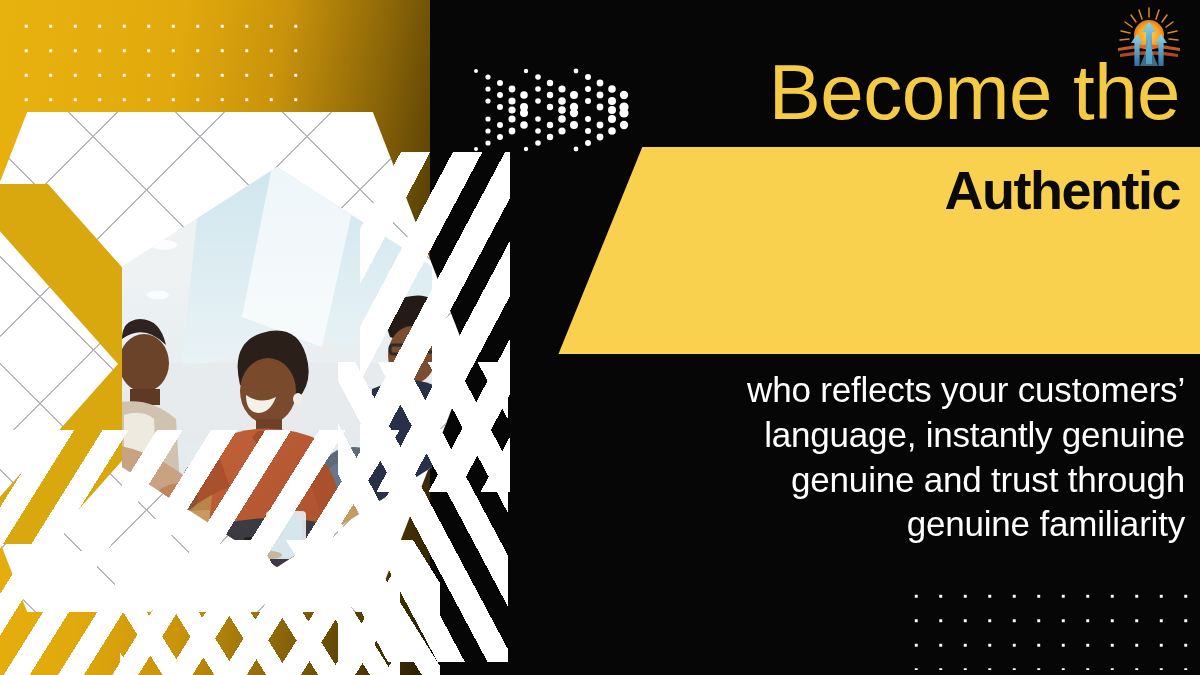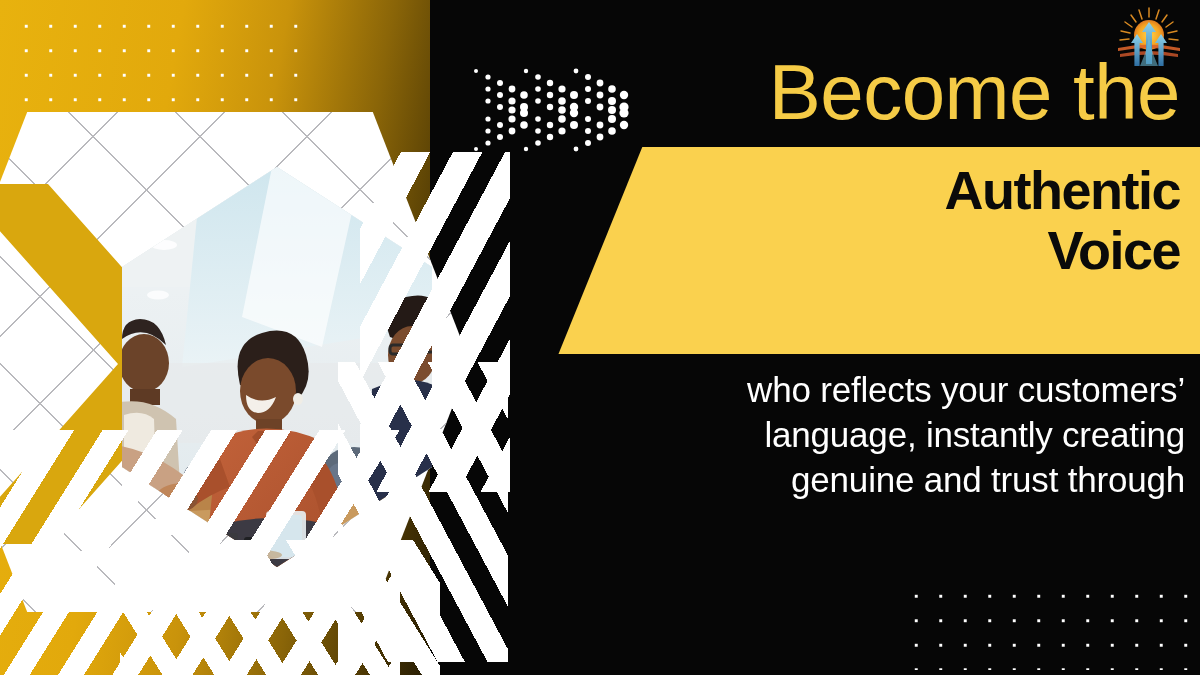"Voice" span.line2 { html: <span>Voice</span> -> none }
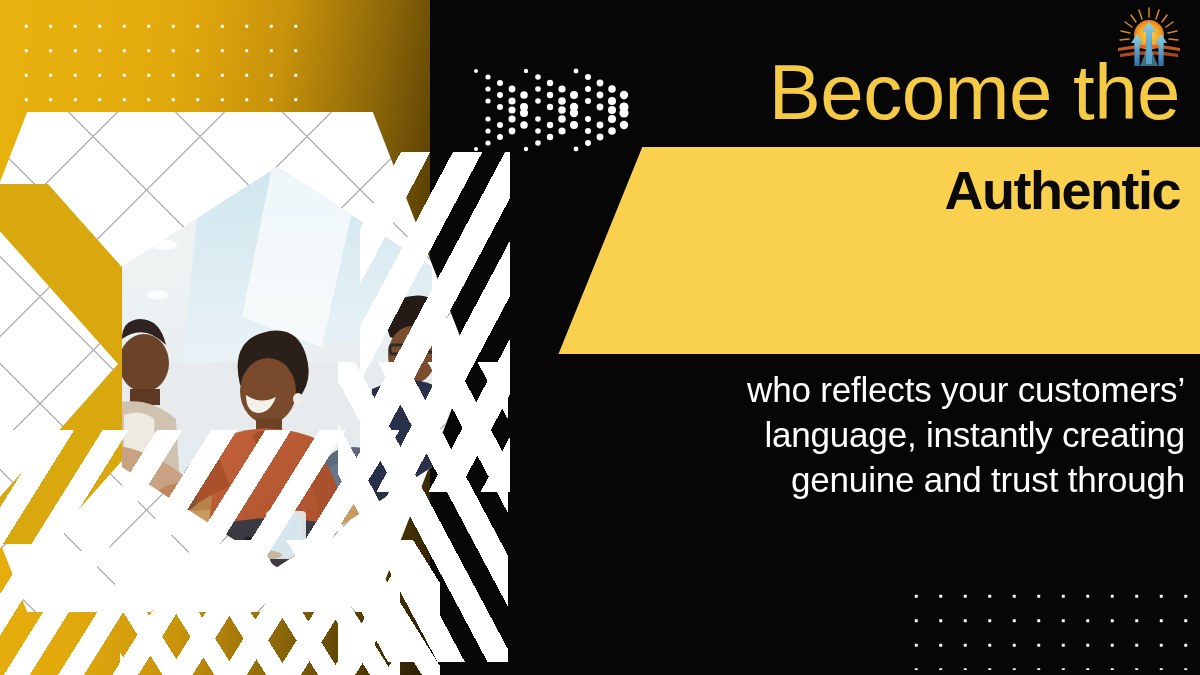"language, instantly creating" span.sline { text: creating -> genuine }
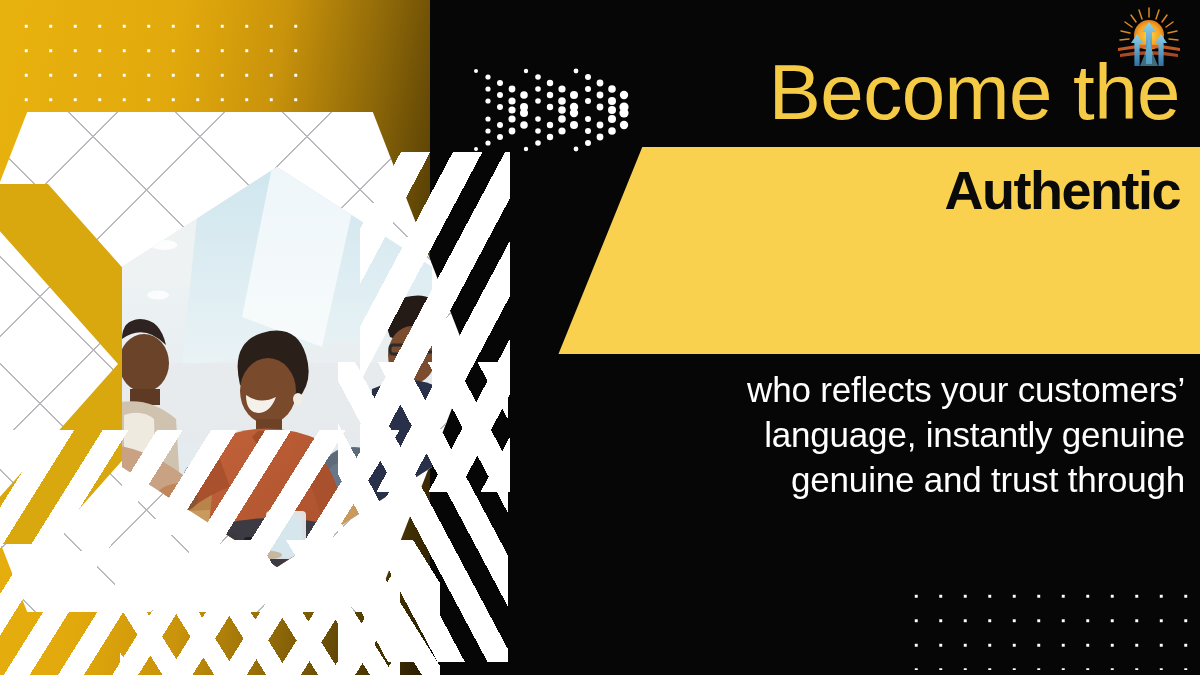"genuine familiarity" span.sline { html: none -> <span>genuine familiarity</span> }
